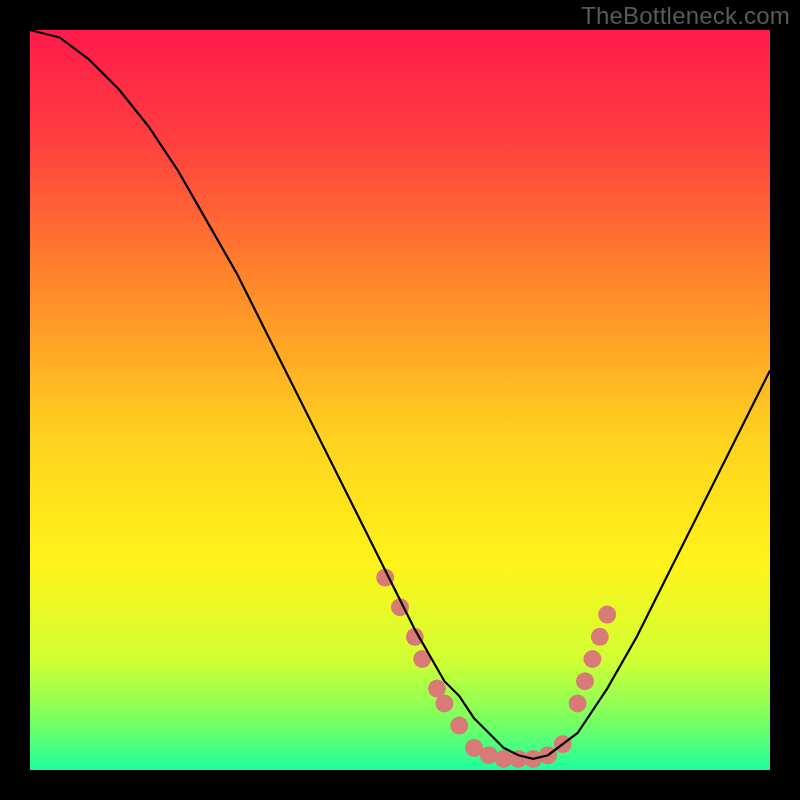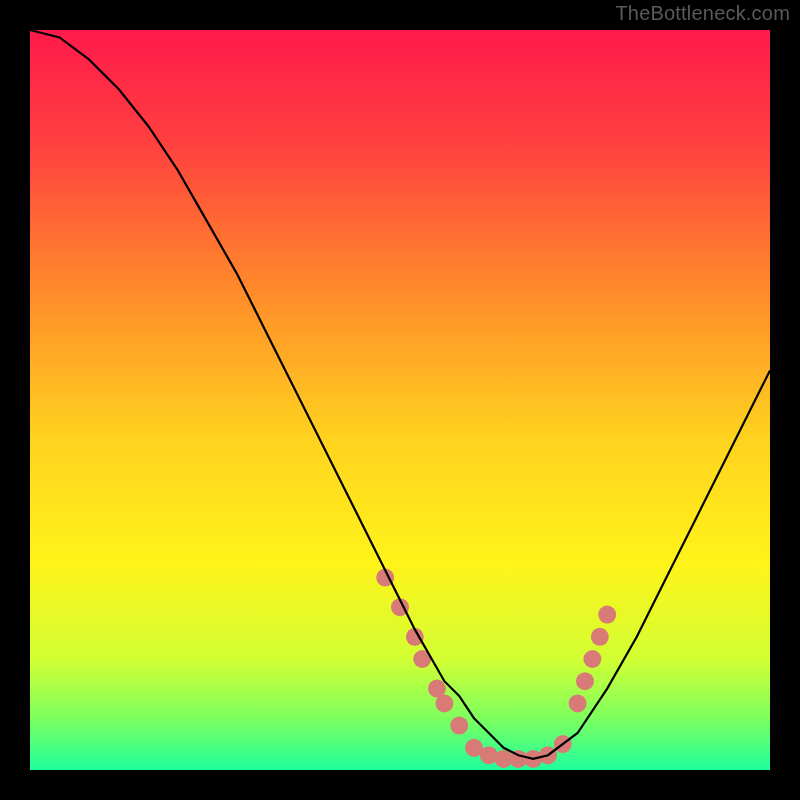"TheBottleneck.com" .watermark { font-size: 20px -> 24px }
